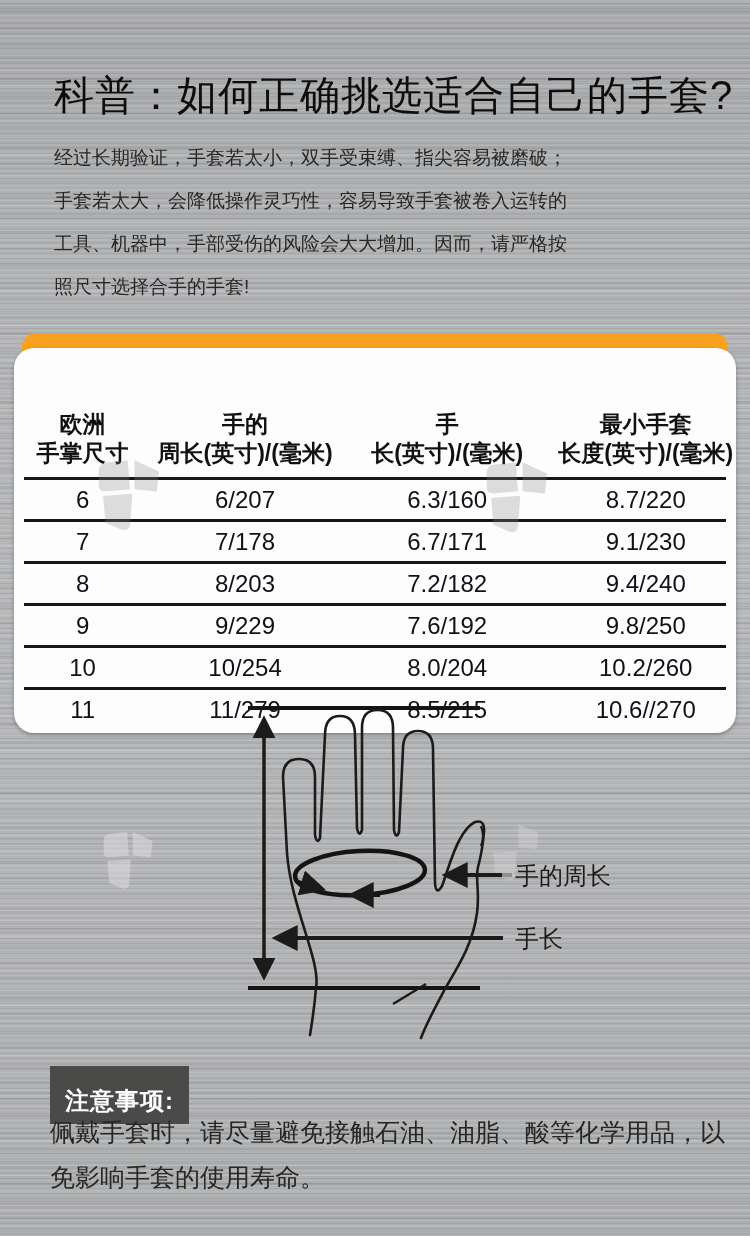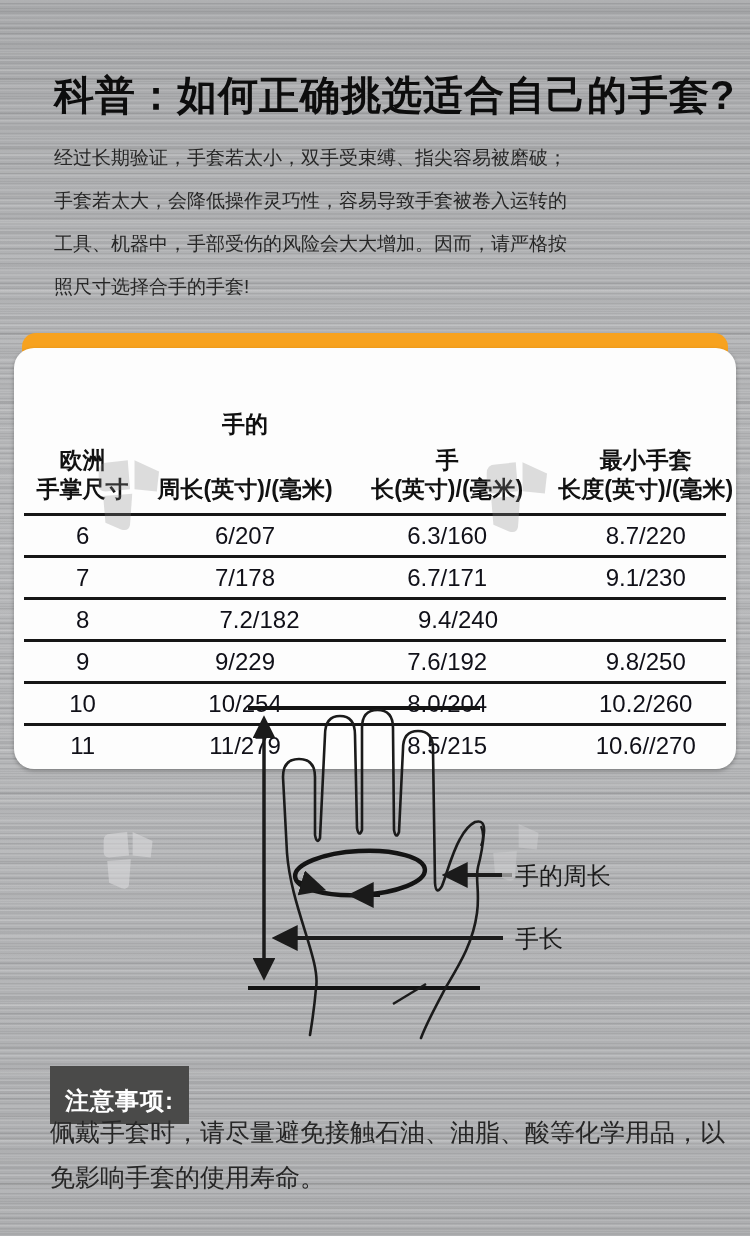"科普：如何正确挑选适合自己的手套?" .title { font-weight: bold -> normal }
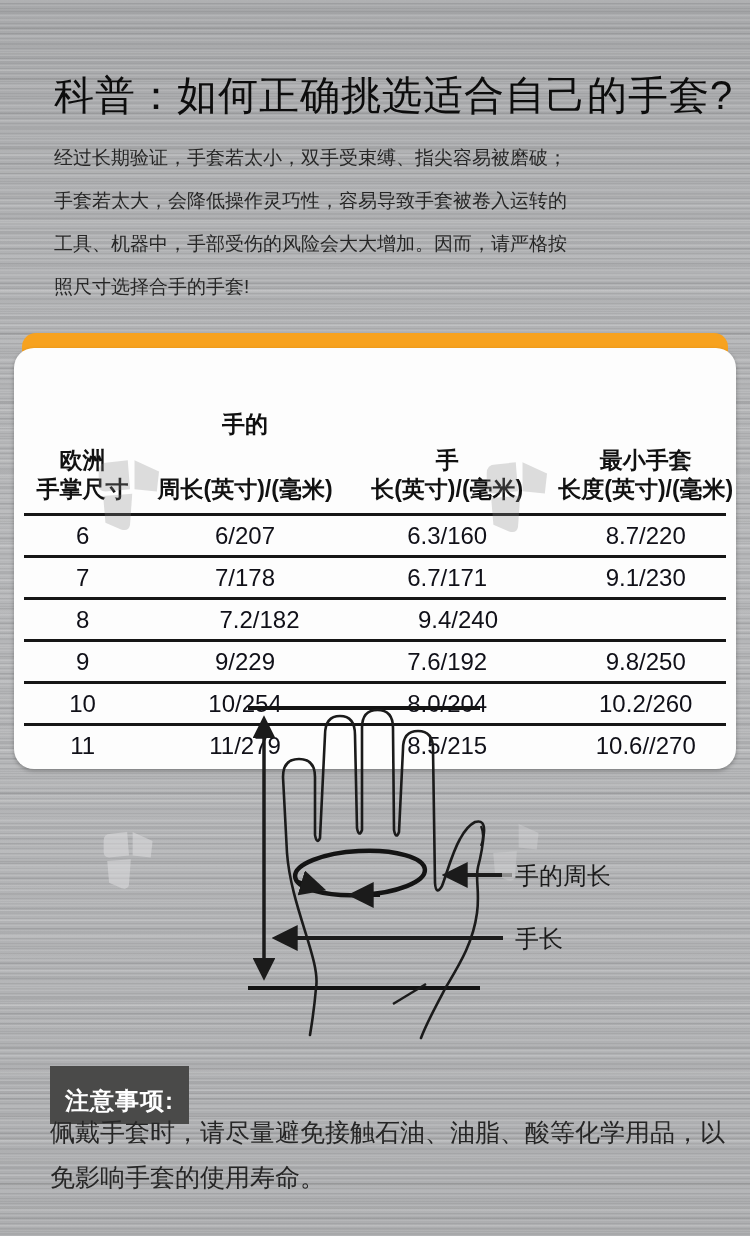"手的" .c2 { gap: 36px -> none }
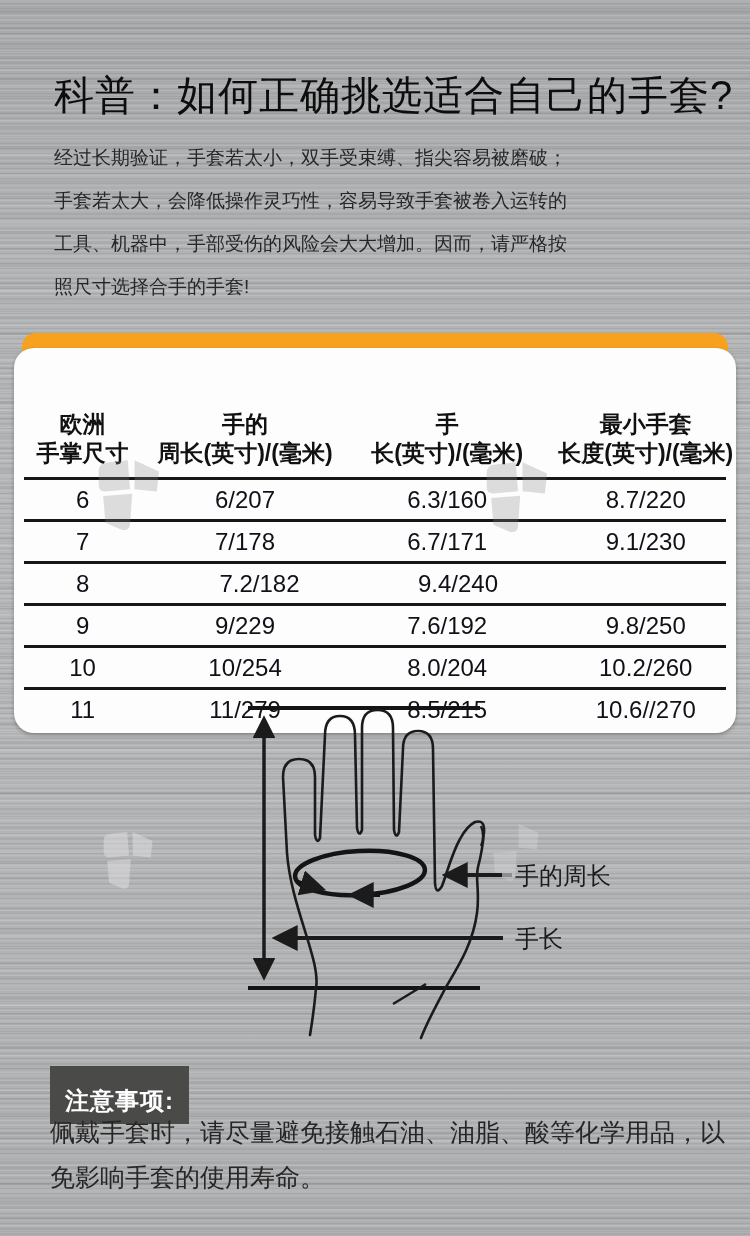"8/203" div.d-cell { html: none -> <div>8/203</div> }
